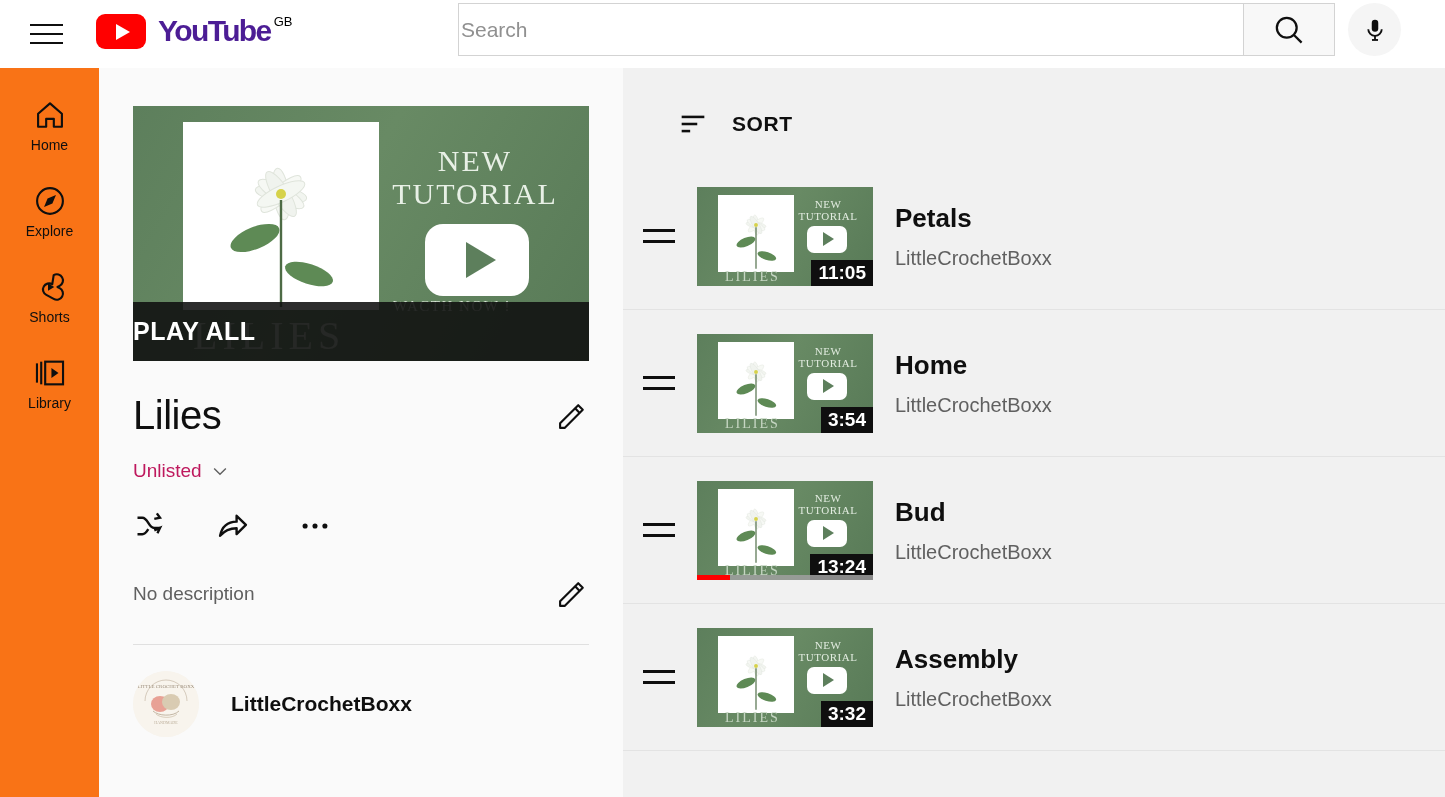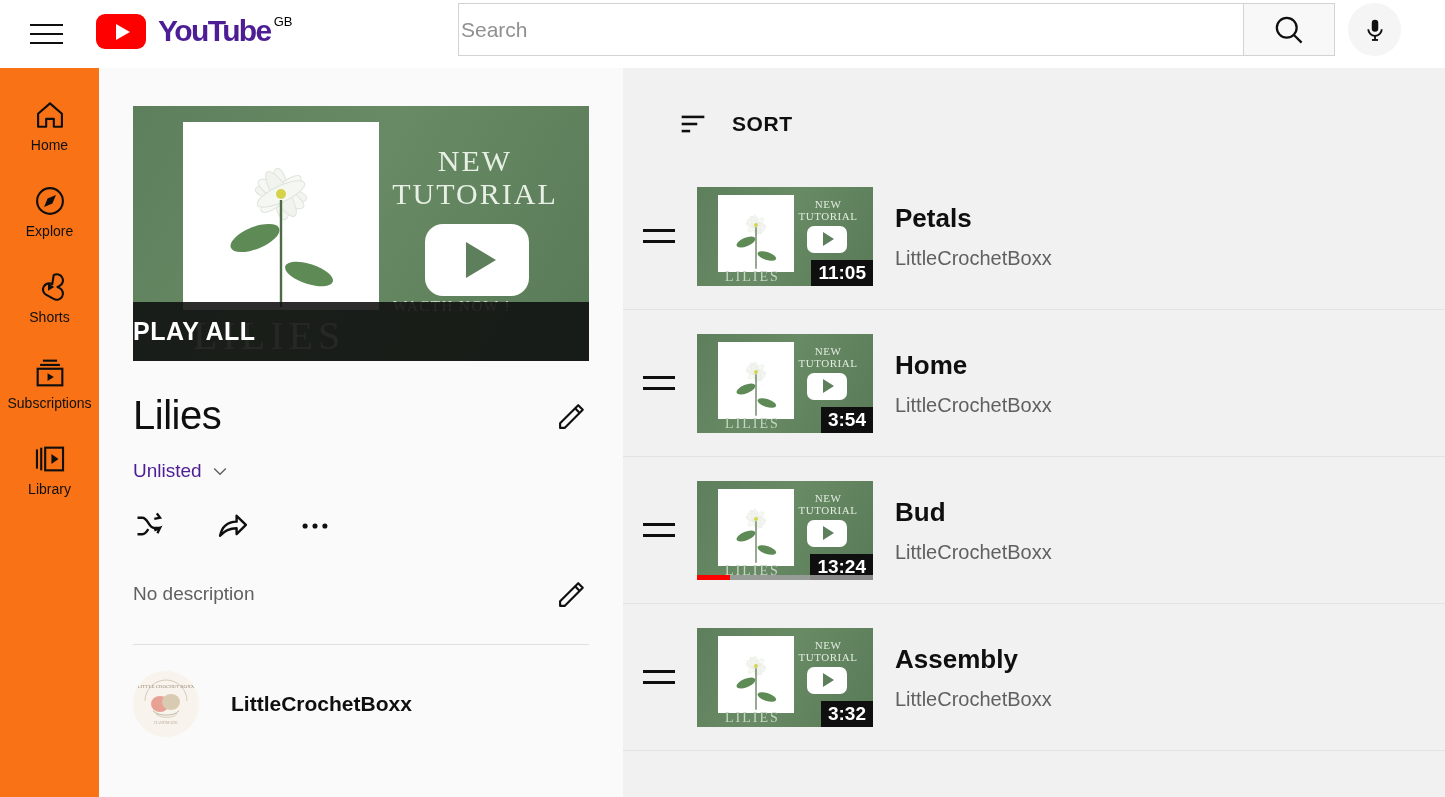"Subscriptions" div.side-item { html: <div> <svg> <line></line> <line></line> <rect></rect> <path></path> </svg> <div>Subscriptions</div> </div> -> none }
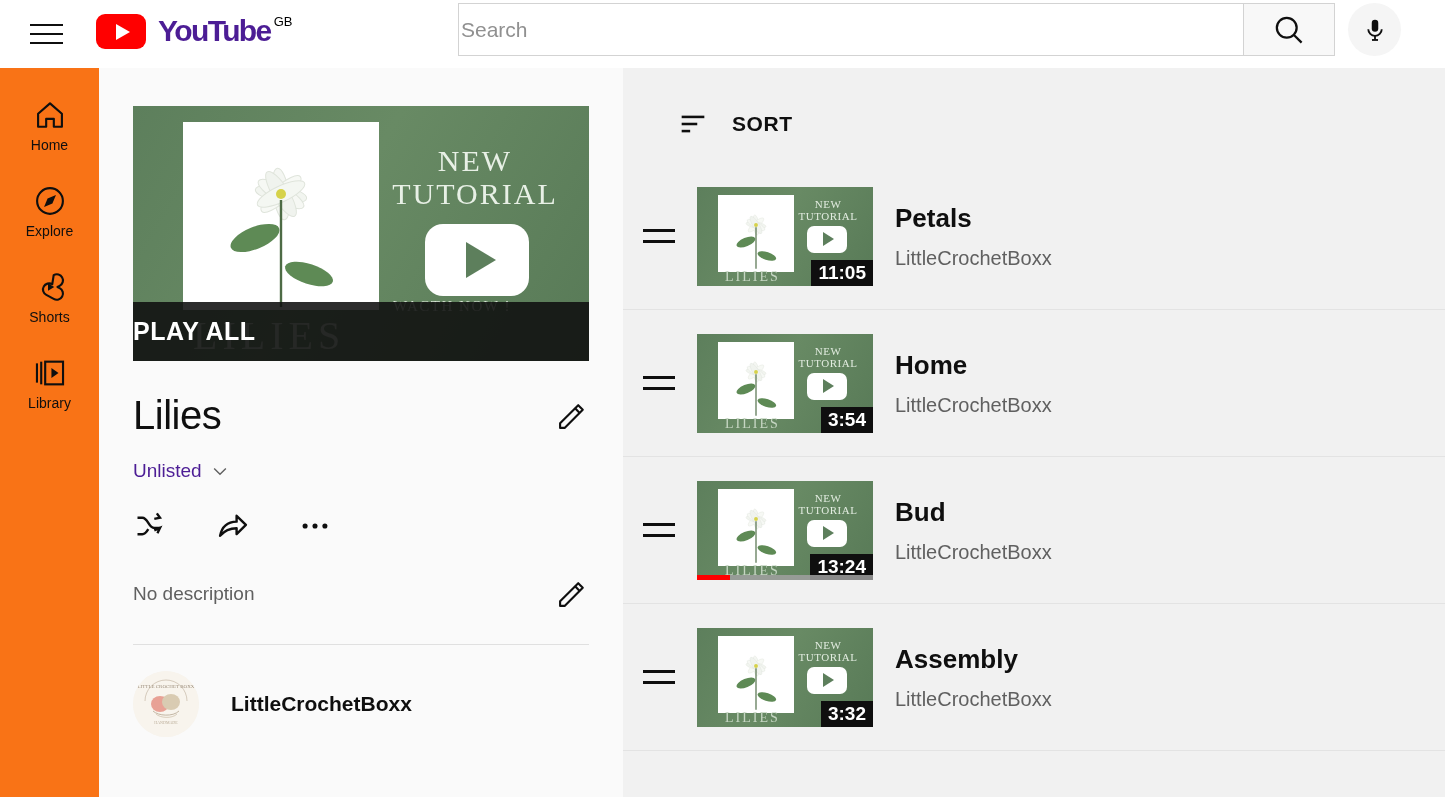"Unlisted" .pl-privacy { color: #4c1d95 -> #be185d }
